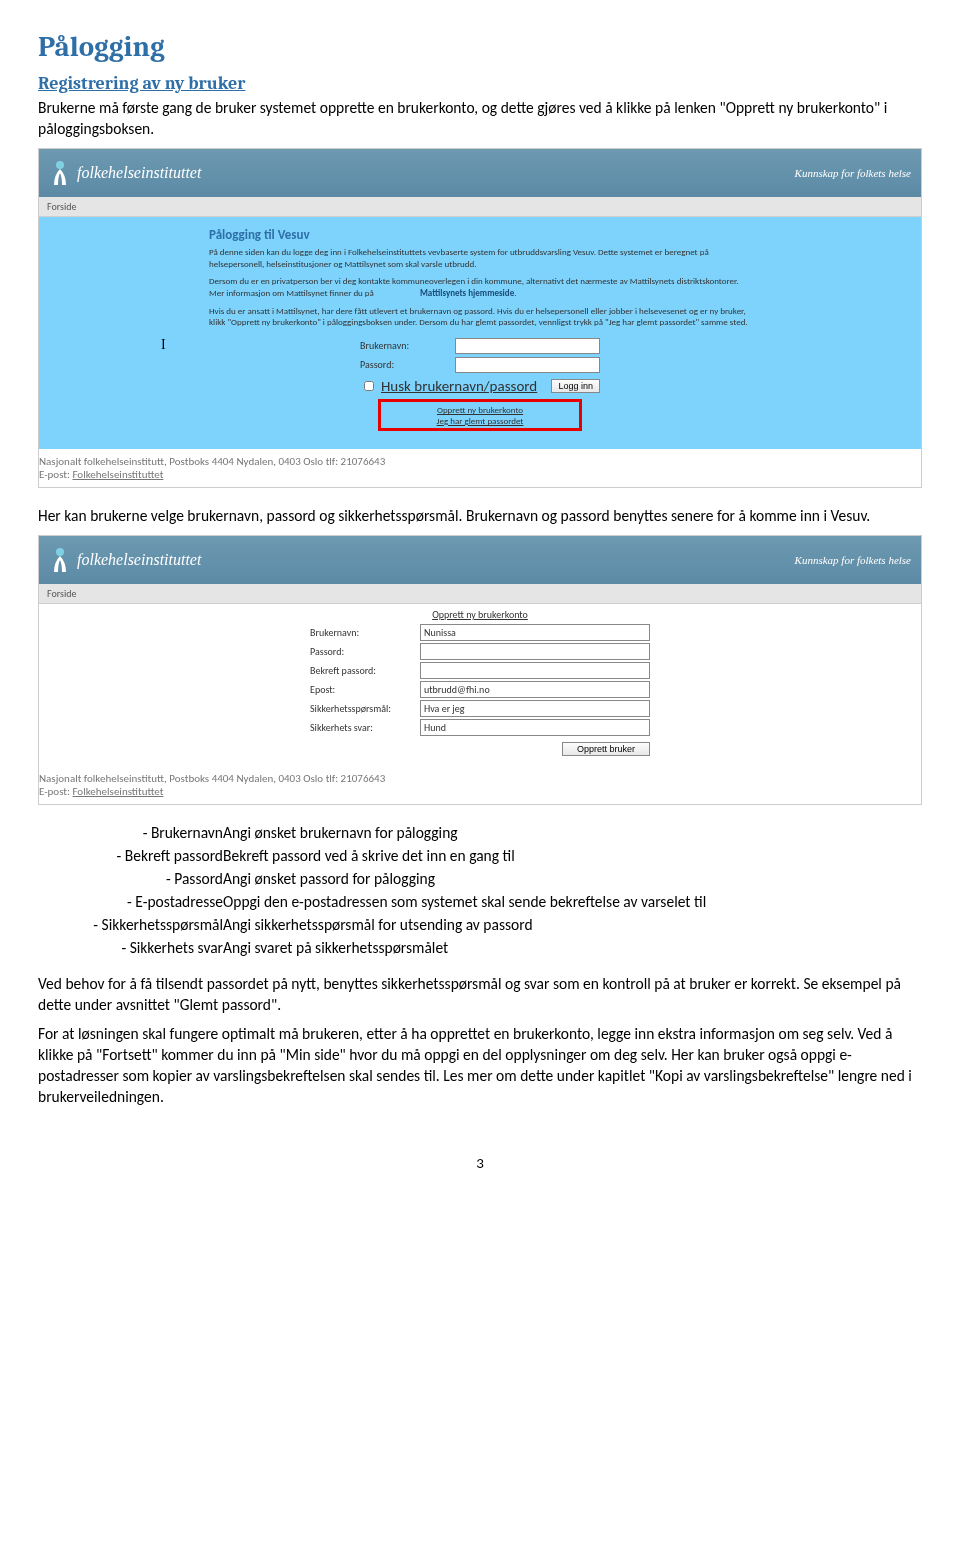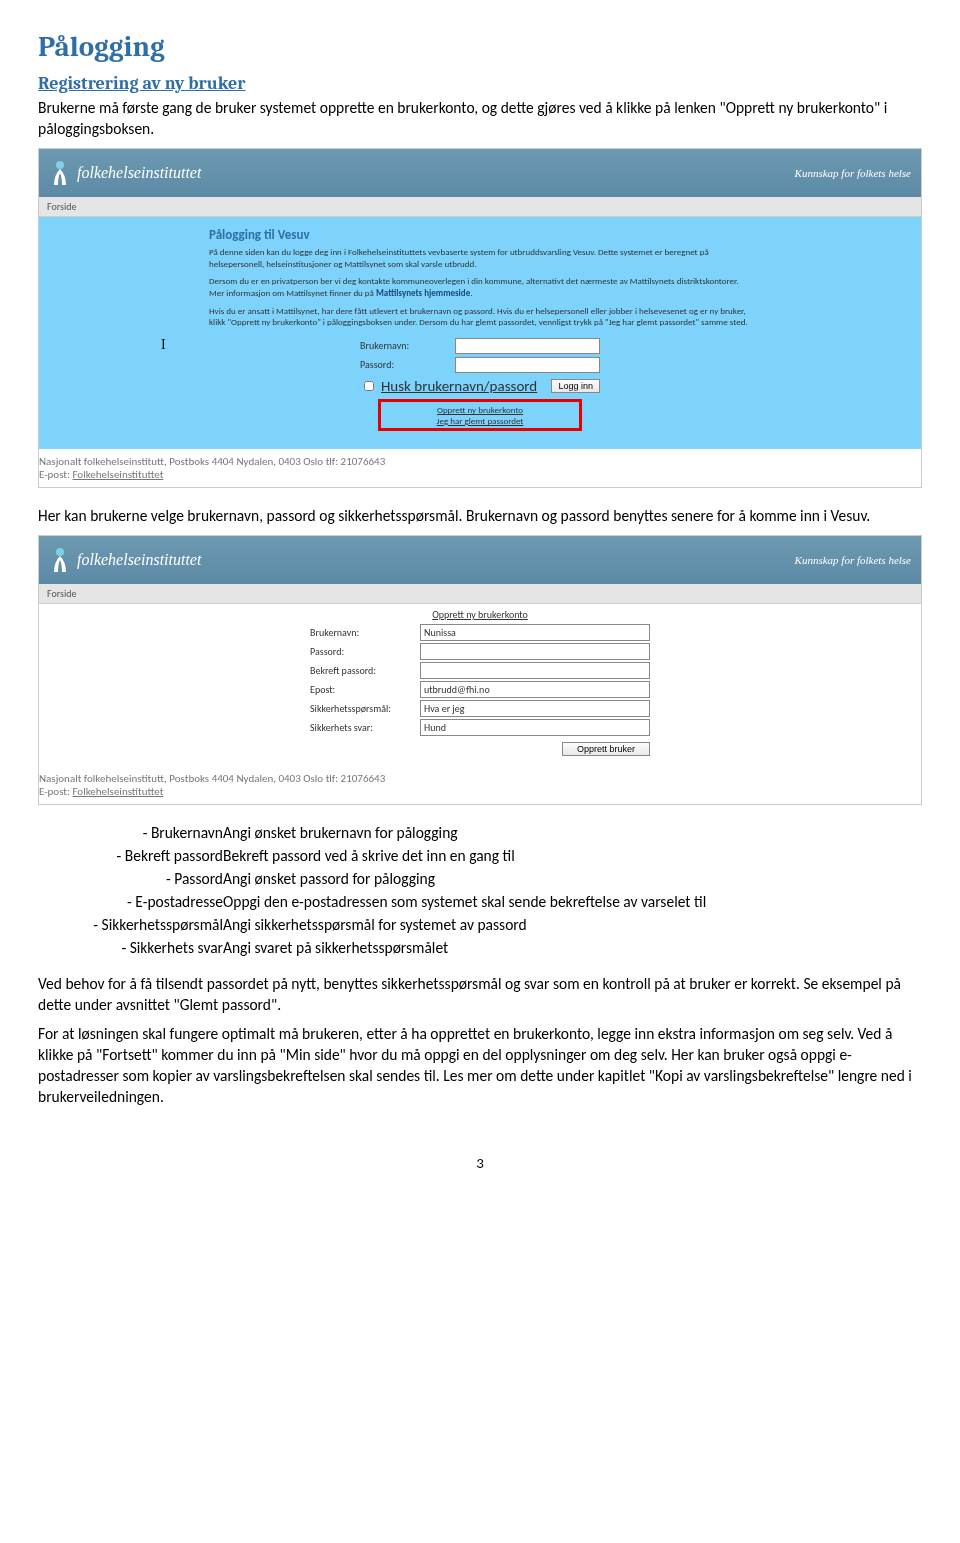"Mattilsynets hjemmeside" .ss-para b { margin-left: none -> 44px }
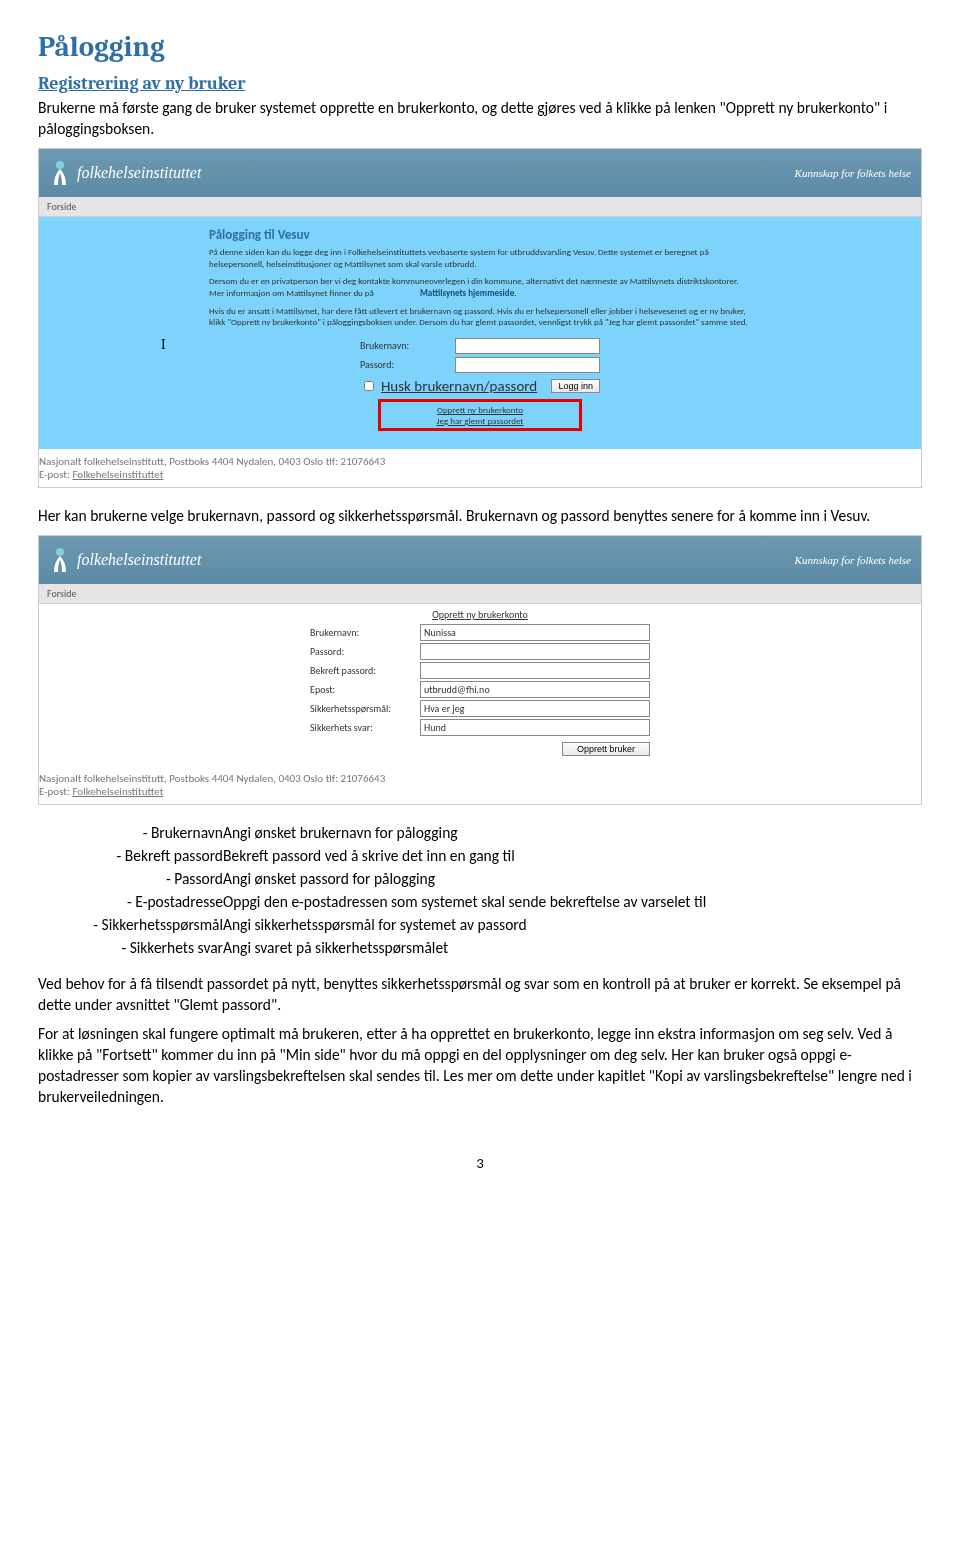"Angi sikkerhetsspørsmål for systemet av" td { text: systemet -> utsending }
